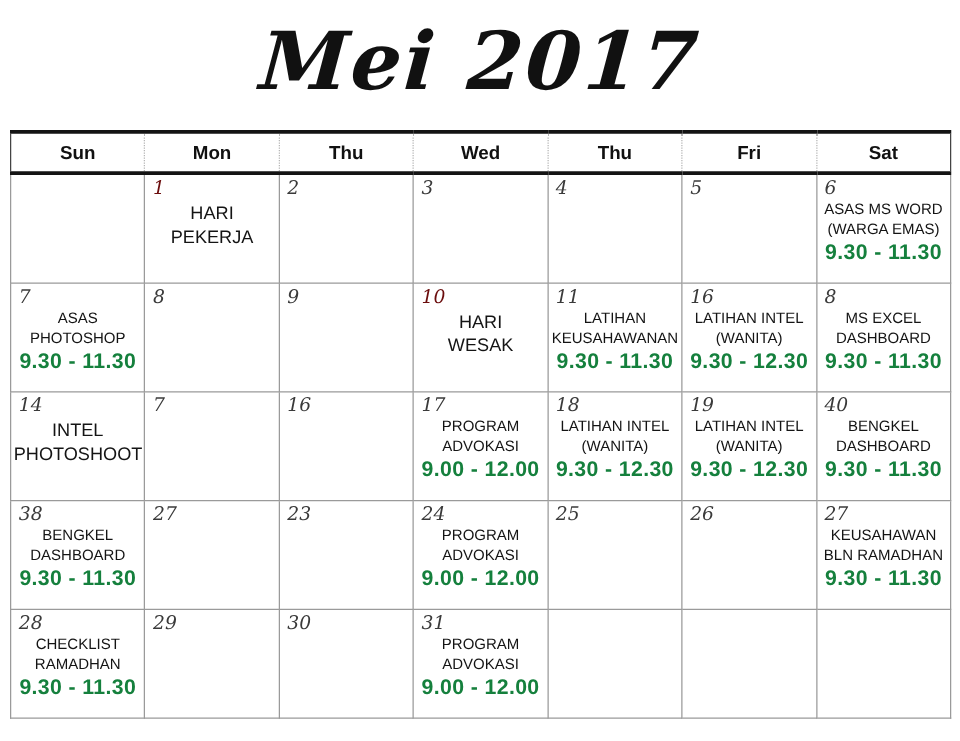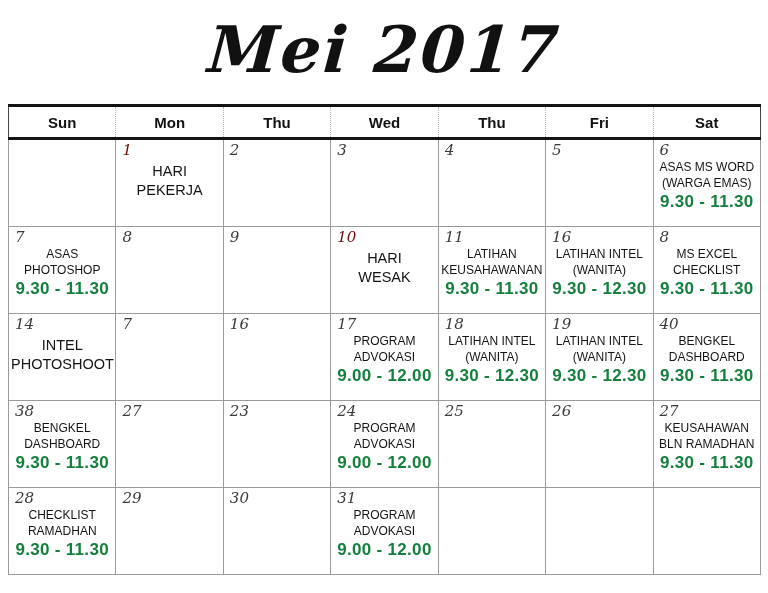"MS EXCEL" div.evt-name { text: CHECKLIST -> DASHBOARD }
